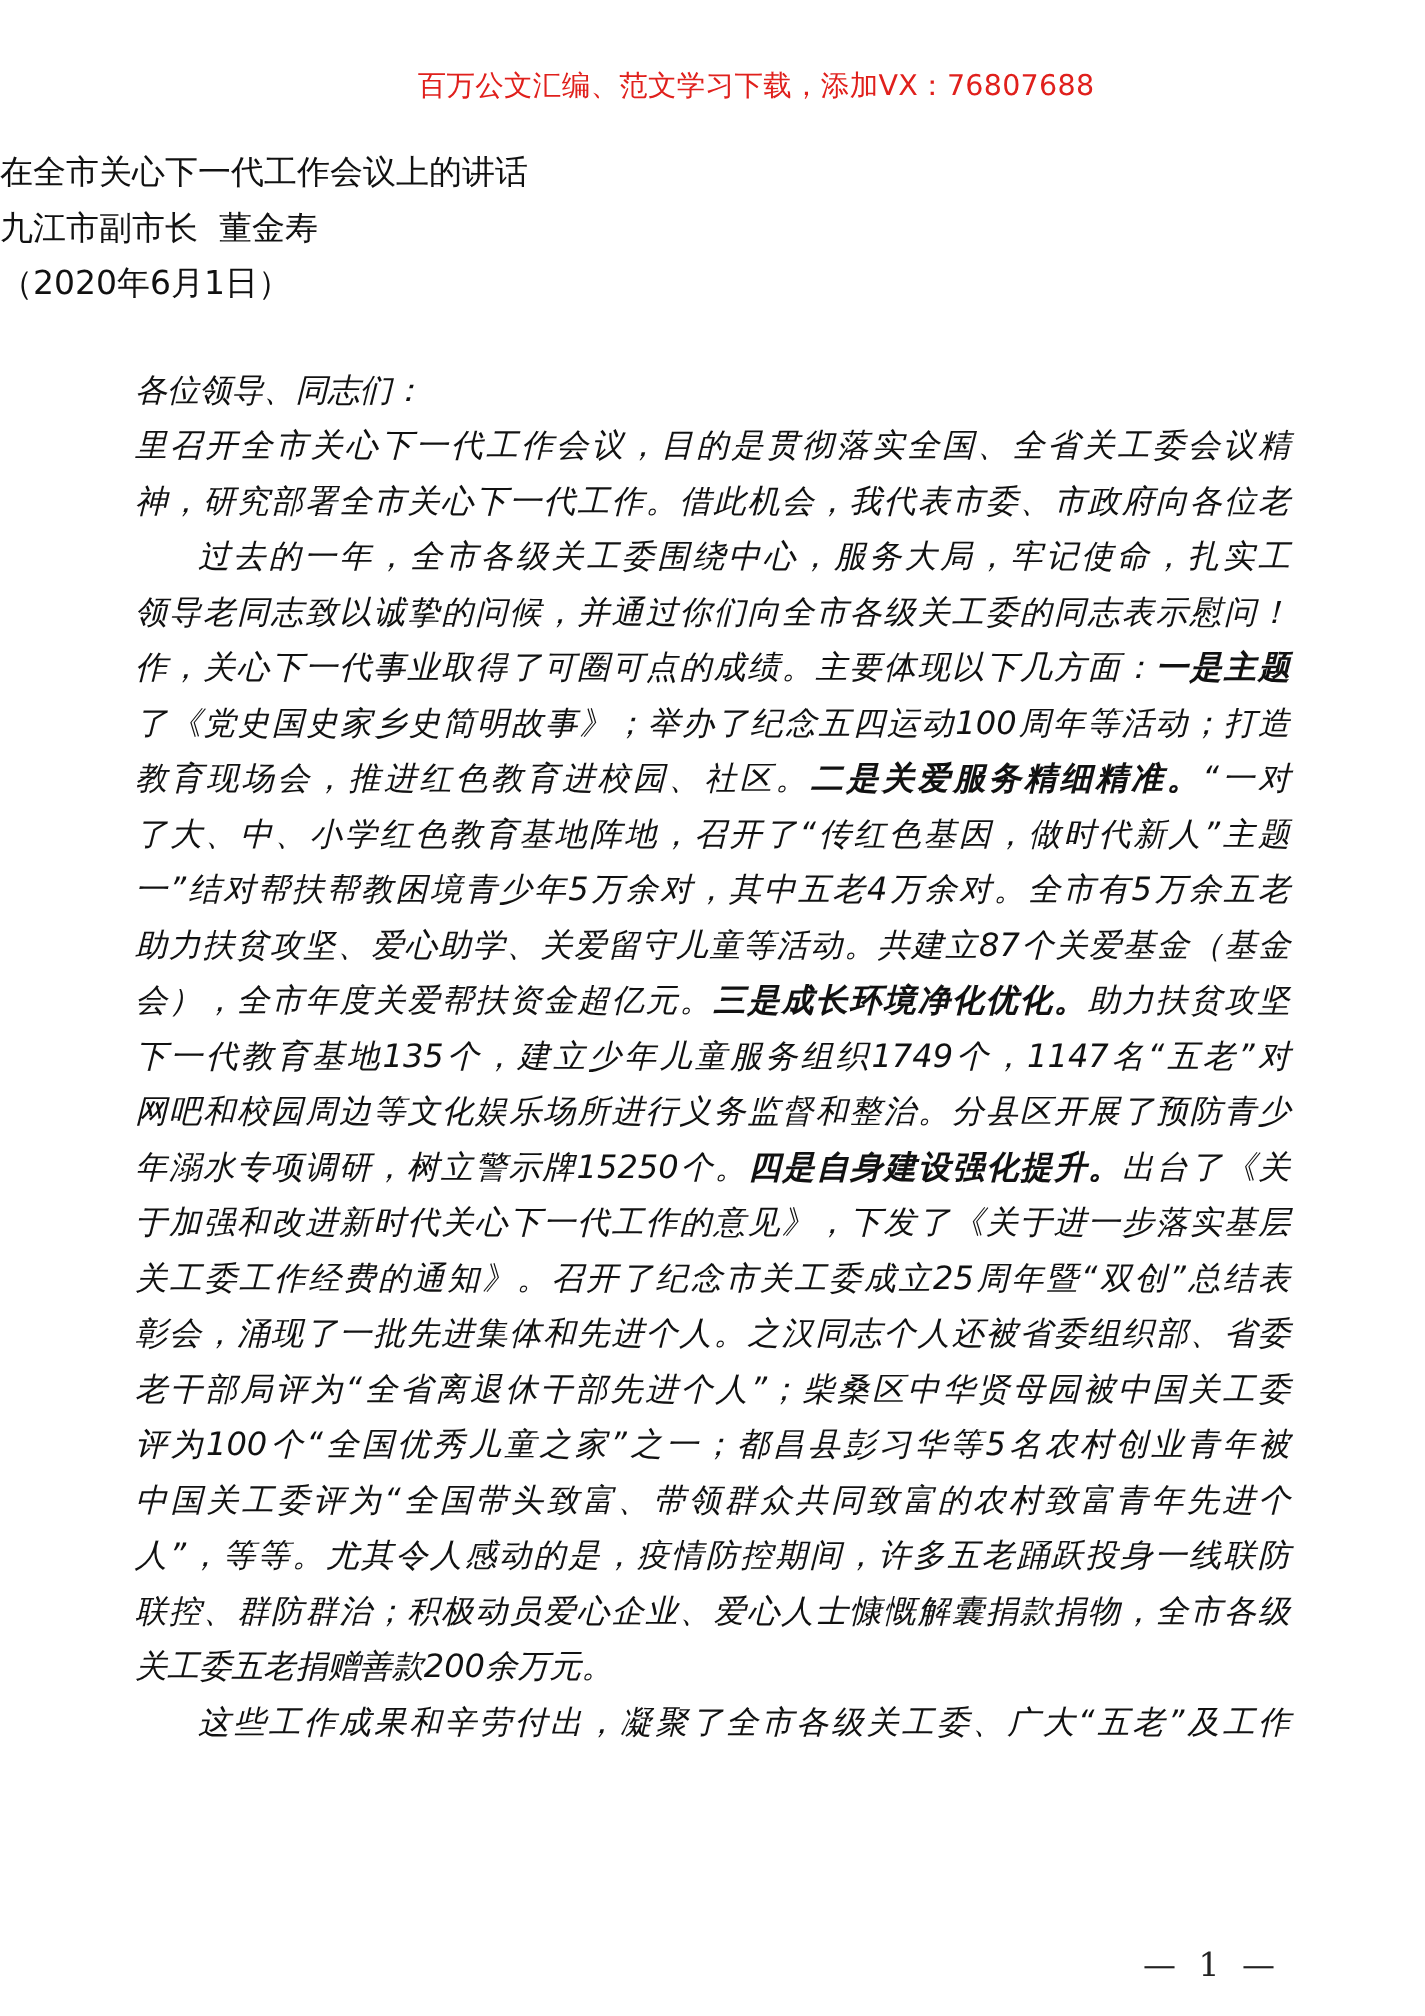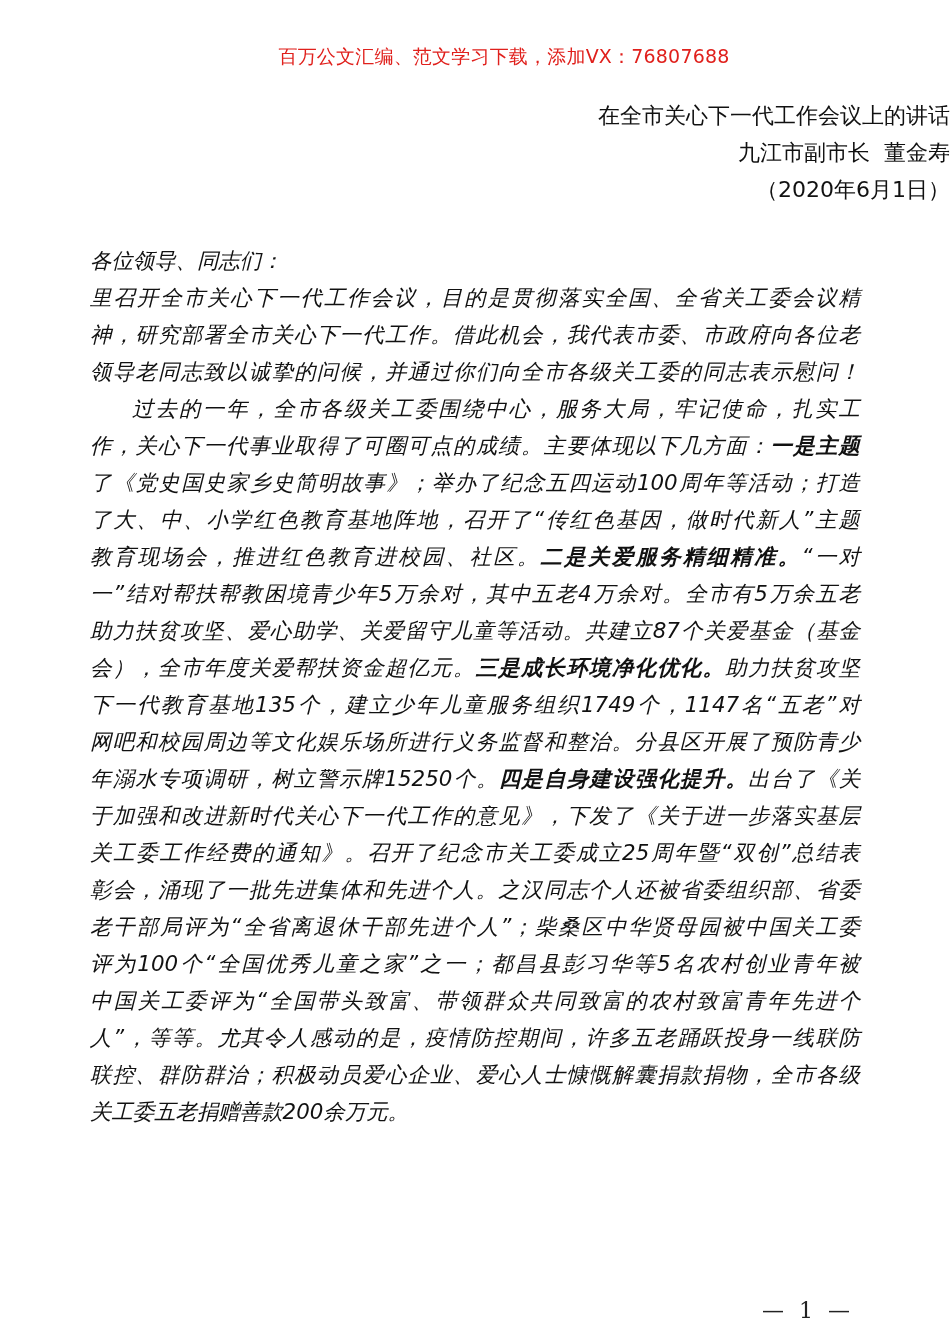"在全市关心下一代工作会议上的讲话" .title-block { text-align: right -> left }
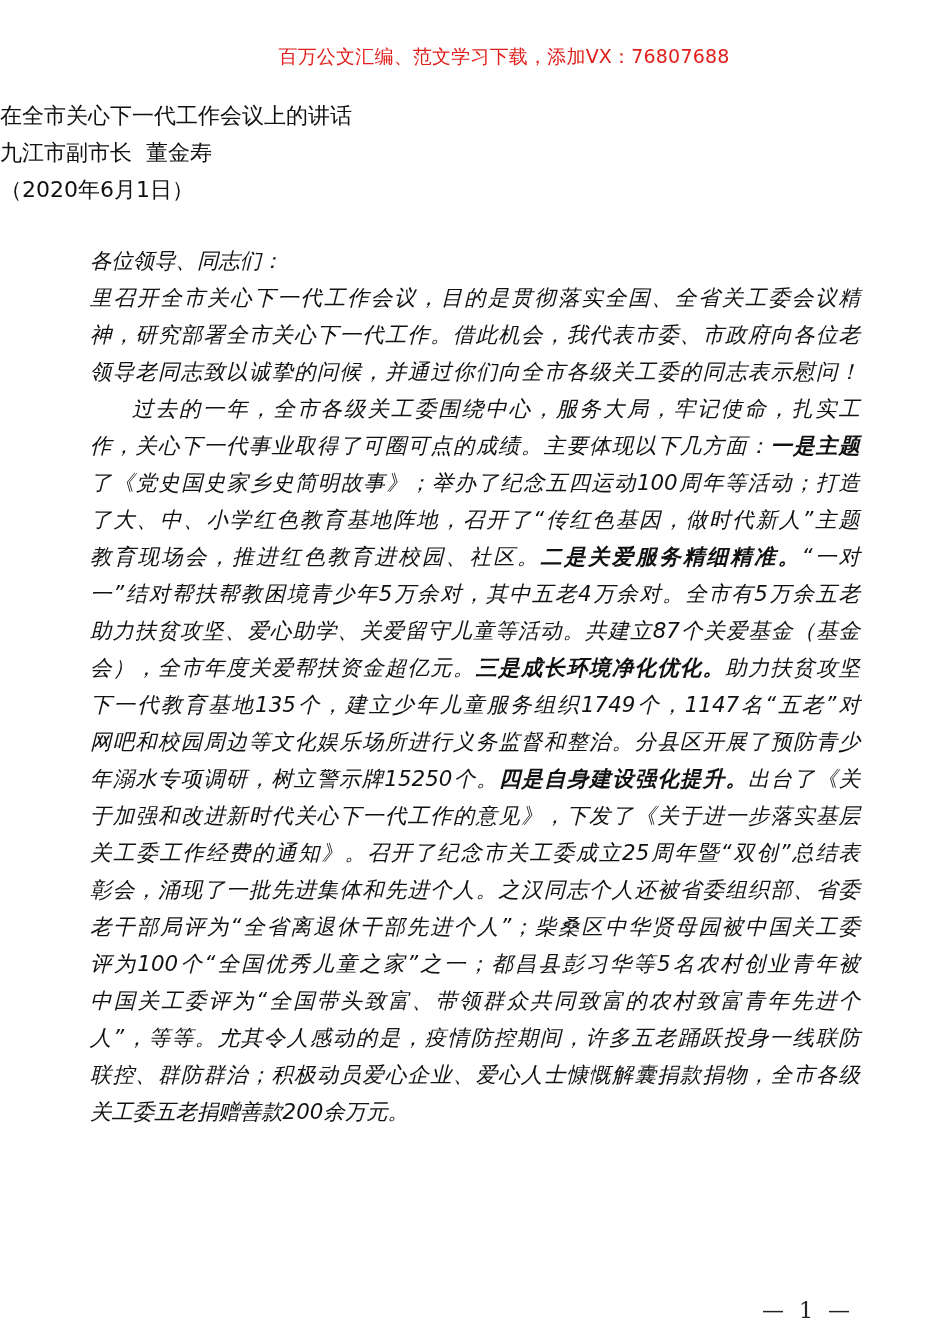"领导老同志致以诚挚的问候，并通过你们向全市各级关工委的同志表示慰问！" div.line { order: before "过去的一年，全市各级关工委围绕中心，服务大局，牢记使命，扎实工" -> after "过去的一年，全市各级关工委围绕中心，服务大局，牢记使命，扎实工" }
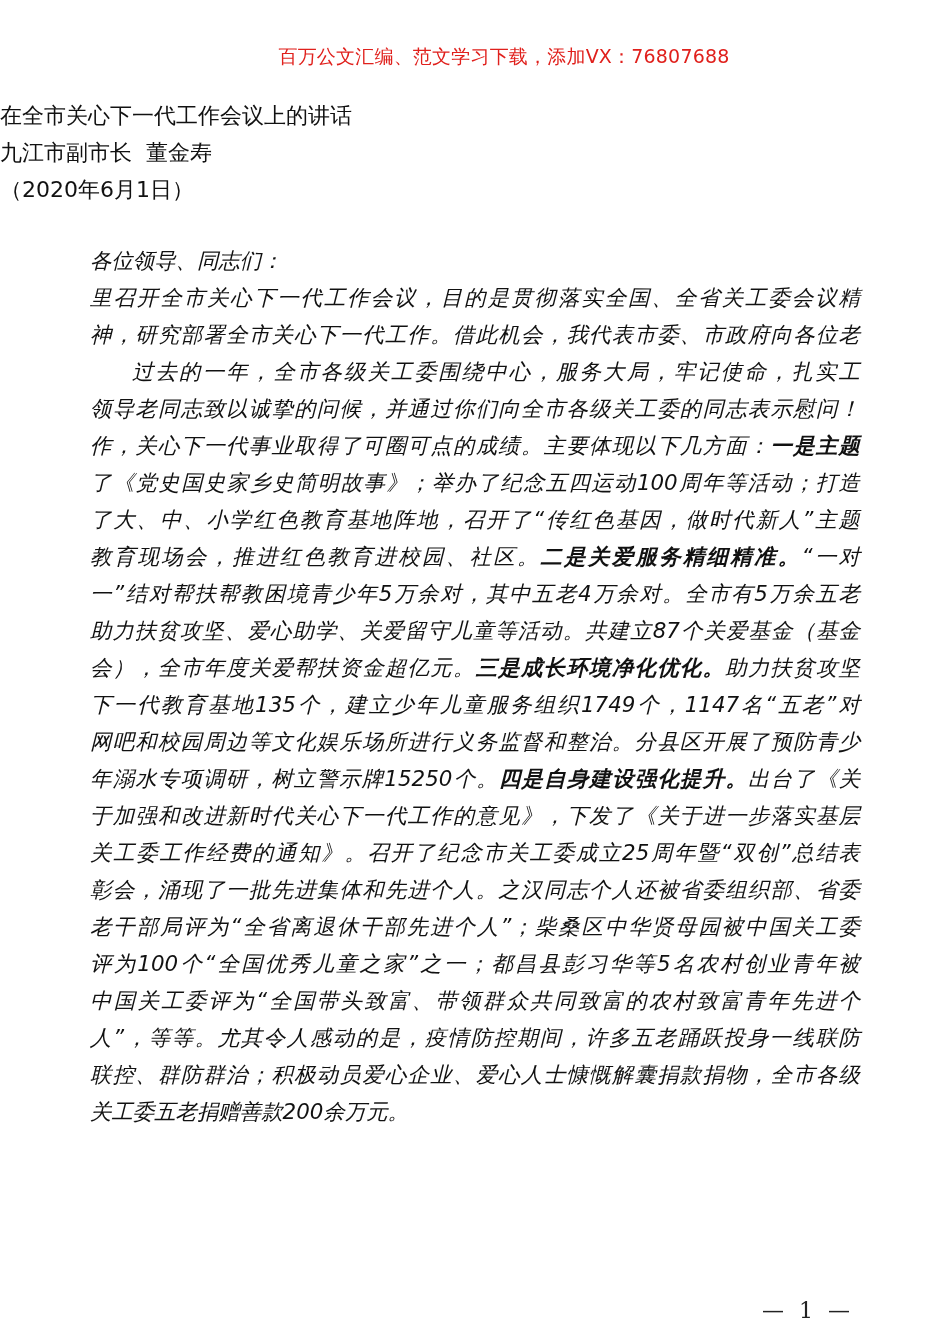"了大、中、小学红色教育基地阵地，召开了“传红色基因，做时代新人”主题" div.line { order: before "教育现场会，推进红色教育进校园、社区。二是关爱服务精细精准。“一对" -> after "教育现场会，推进红色教育进校园、社区。二是关爱服务精细精准。“一对" }
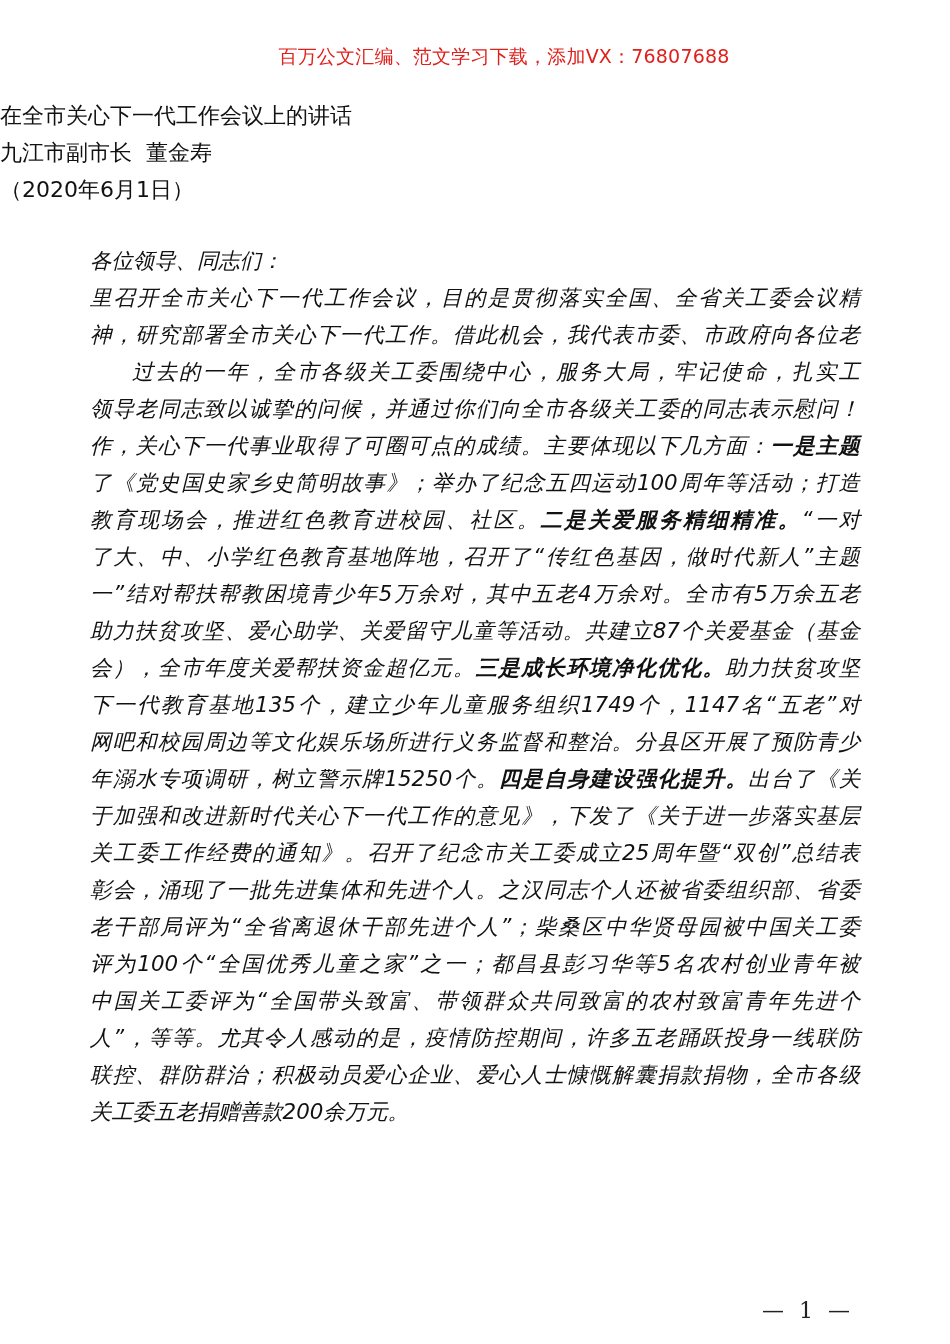"这些工作成果和辛劳付出，凝聚了全市各级关工委、广大“五老”及工作" div.line { html: none -> <div>这些工作成果和辛劳付出，凝聚了全市各级关工委、广大“五老”及工作</div> }
